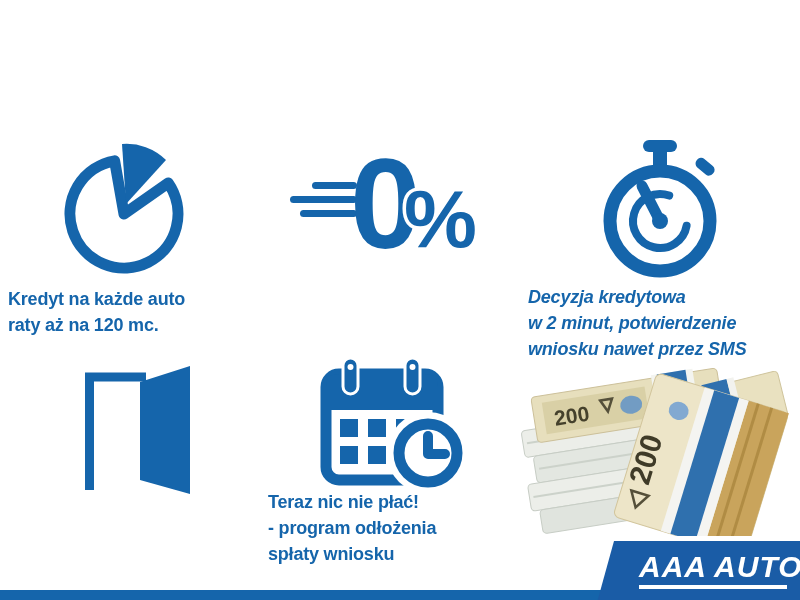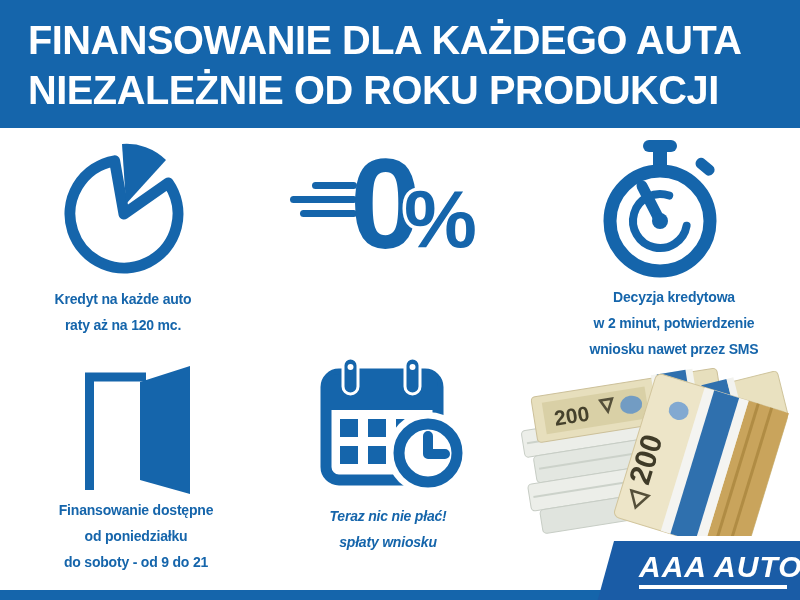"FINANSOWANIE DLA KAŻDEGO AUTA" div.header { html: <div> <div>FINANSOWANIE DLA KAŻDEGO AUTA</div> <div>NIEZALEŻNIE OD ROKU PRODUKCJI</div> </div> -> none }
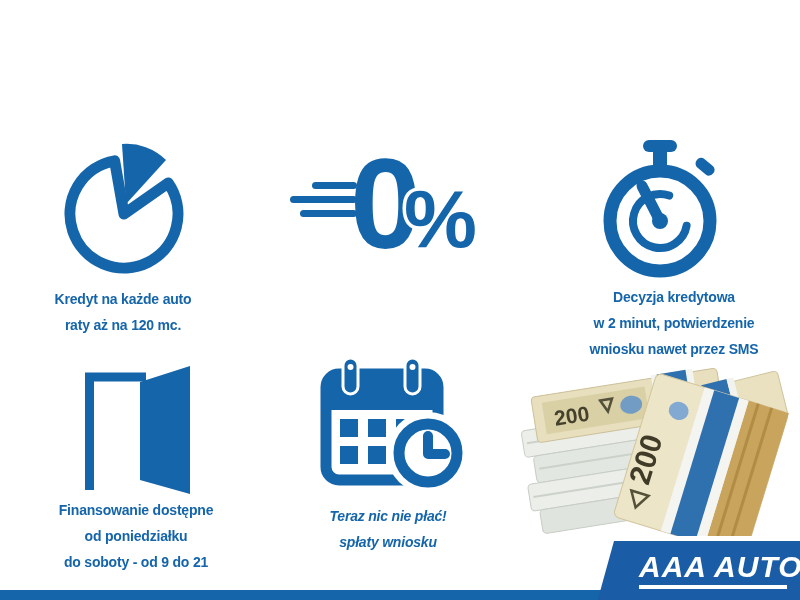"Kredyt na każde auto" .caption { font-size: 14px -> 18px; text-align: center -> none }
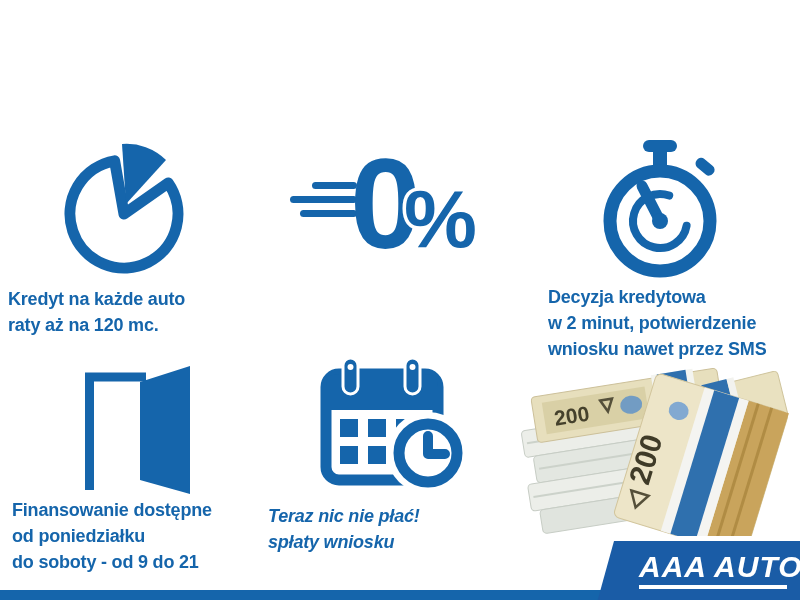"Decyzja kredytowa" .cap-f2 { font-style: none -> italic; left: 548px -> 528px }
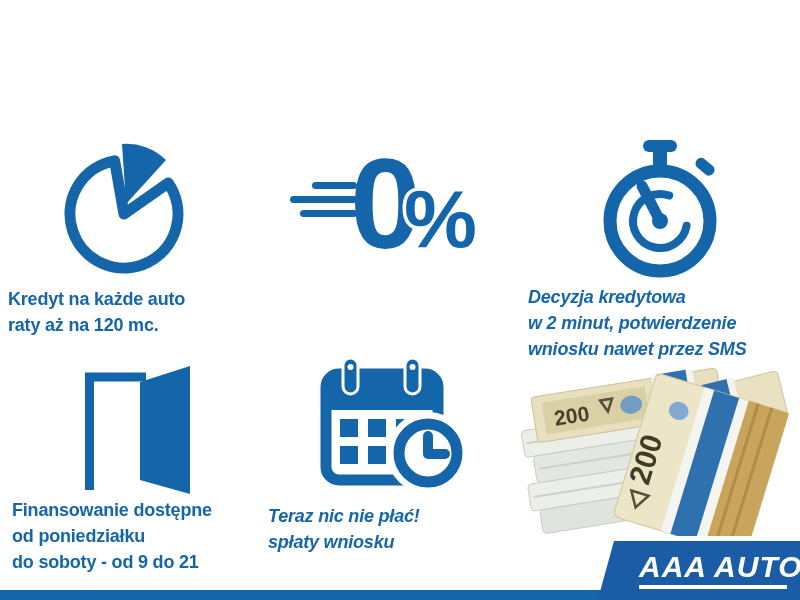"Finansowanie dostępne" div.caption { html: <div> <div>Finansowanie dostępne</div> <div>od poniedziałku</div> <div>do soboty - od 9 do 21</div> </div> -> none }
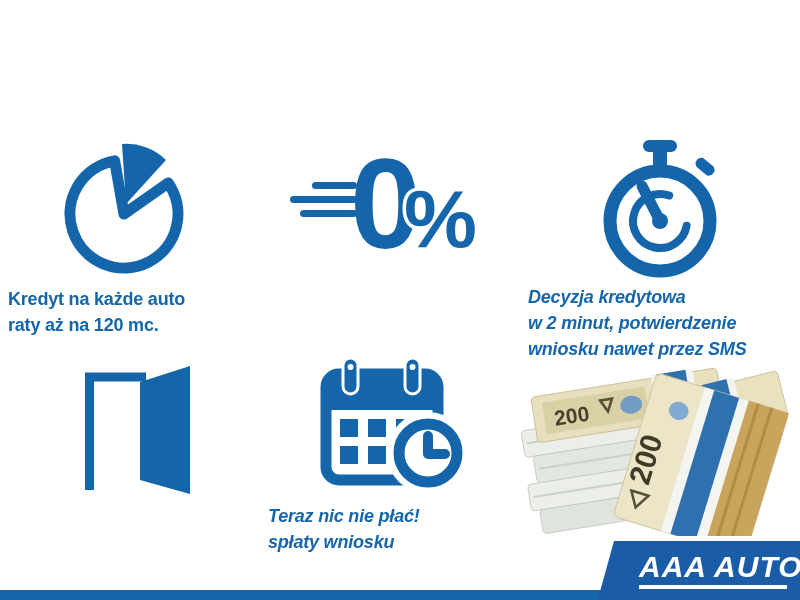"Teraz nic nie płać!" .cap-f4 { font-style: italic -> none; top: 503px -> 489px }
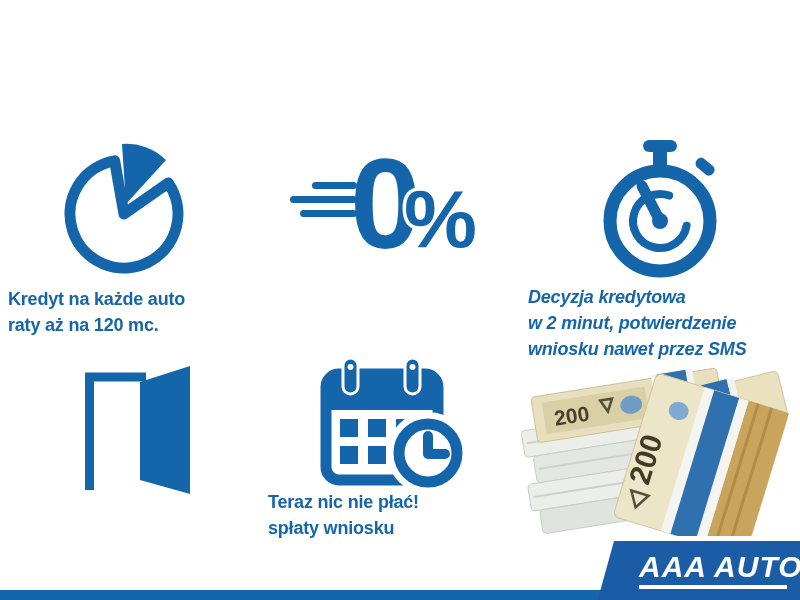"- program odłożenia" div { html: none -> <div>- program odłożenia</div> }
